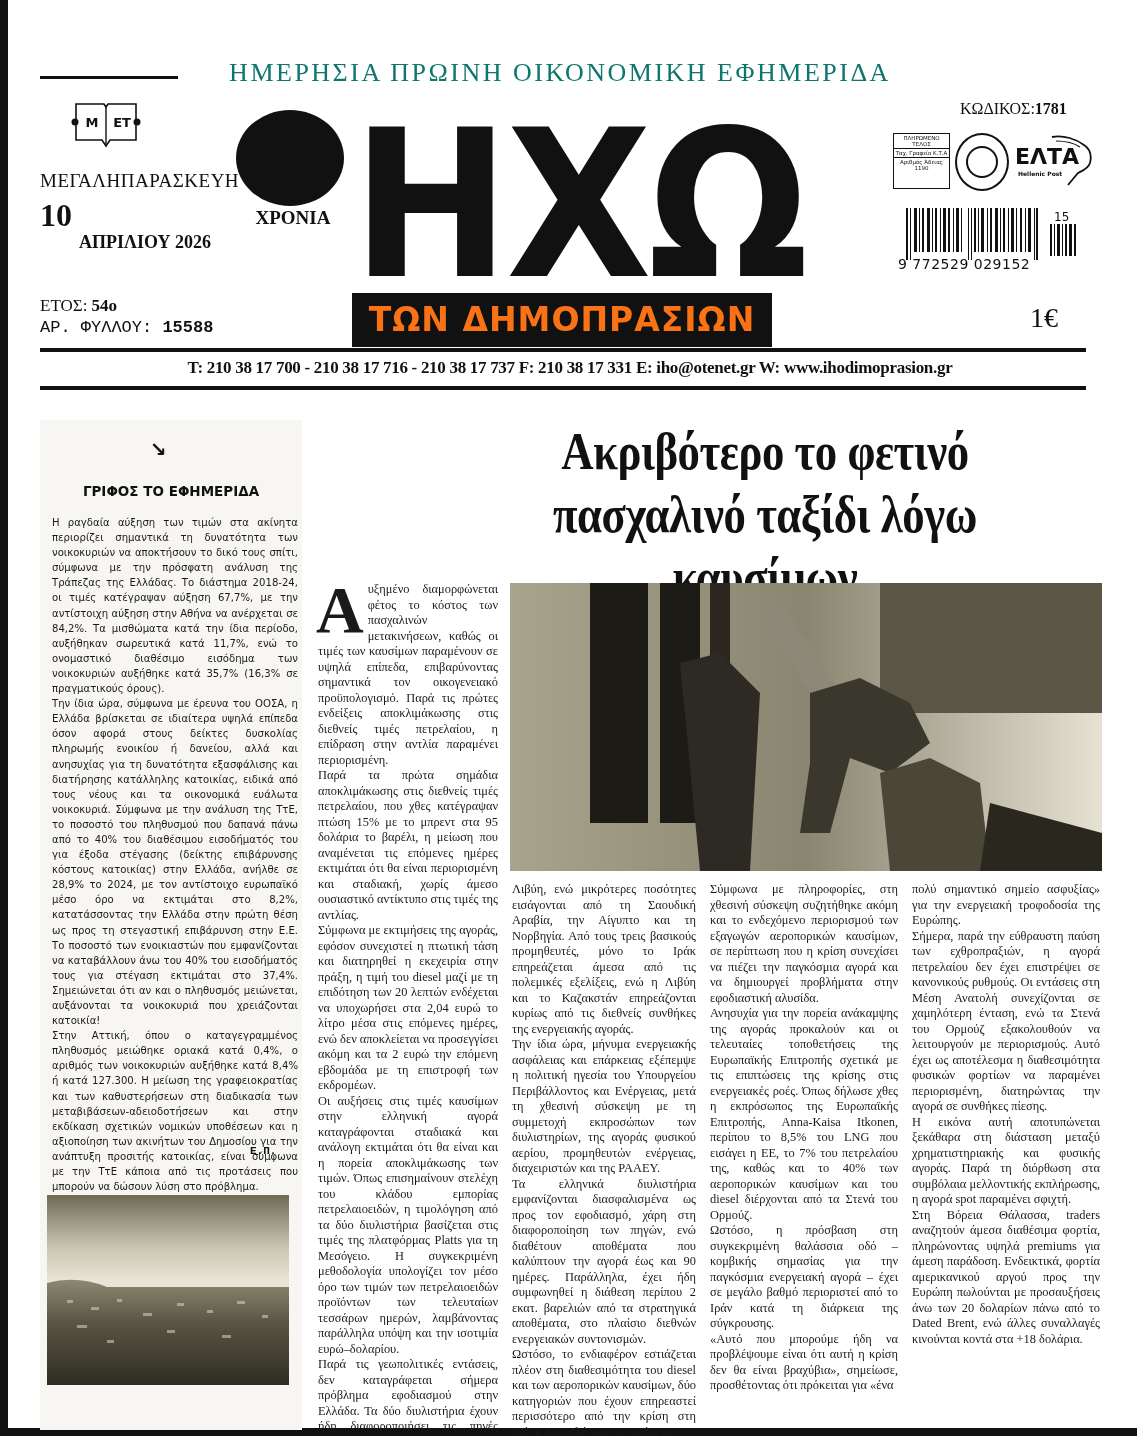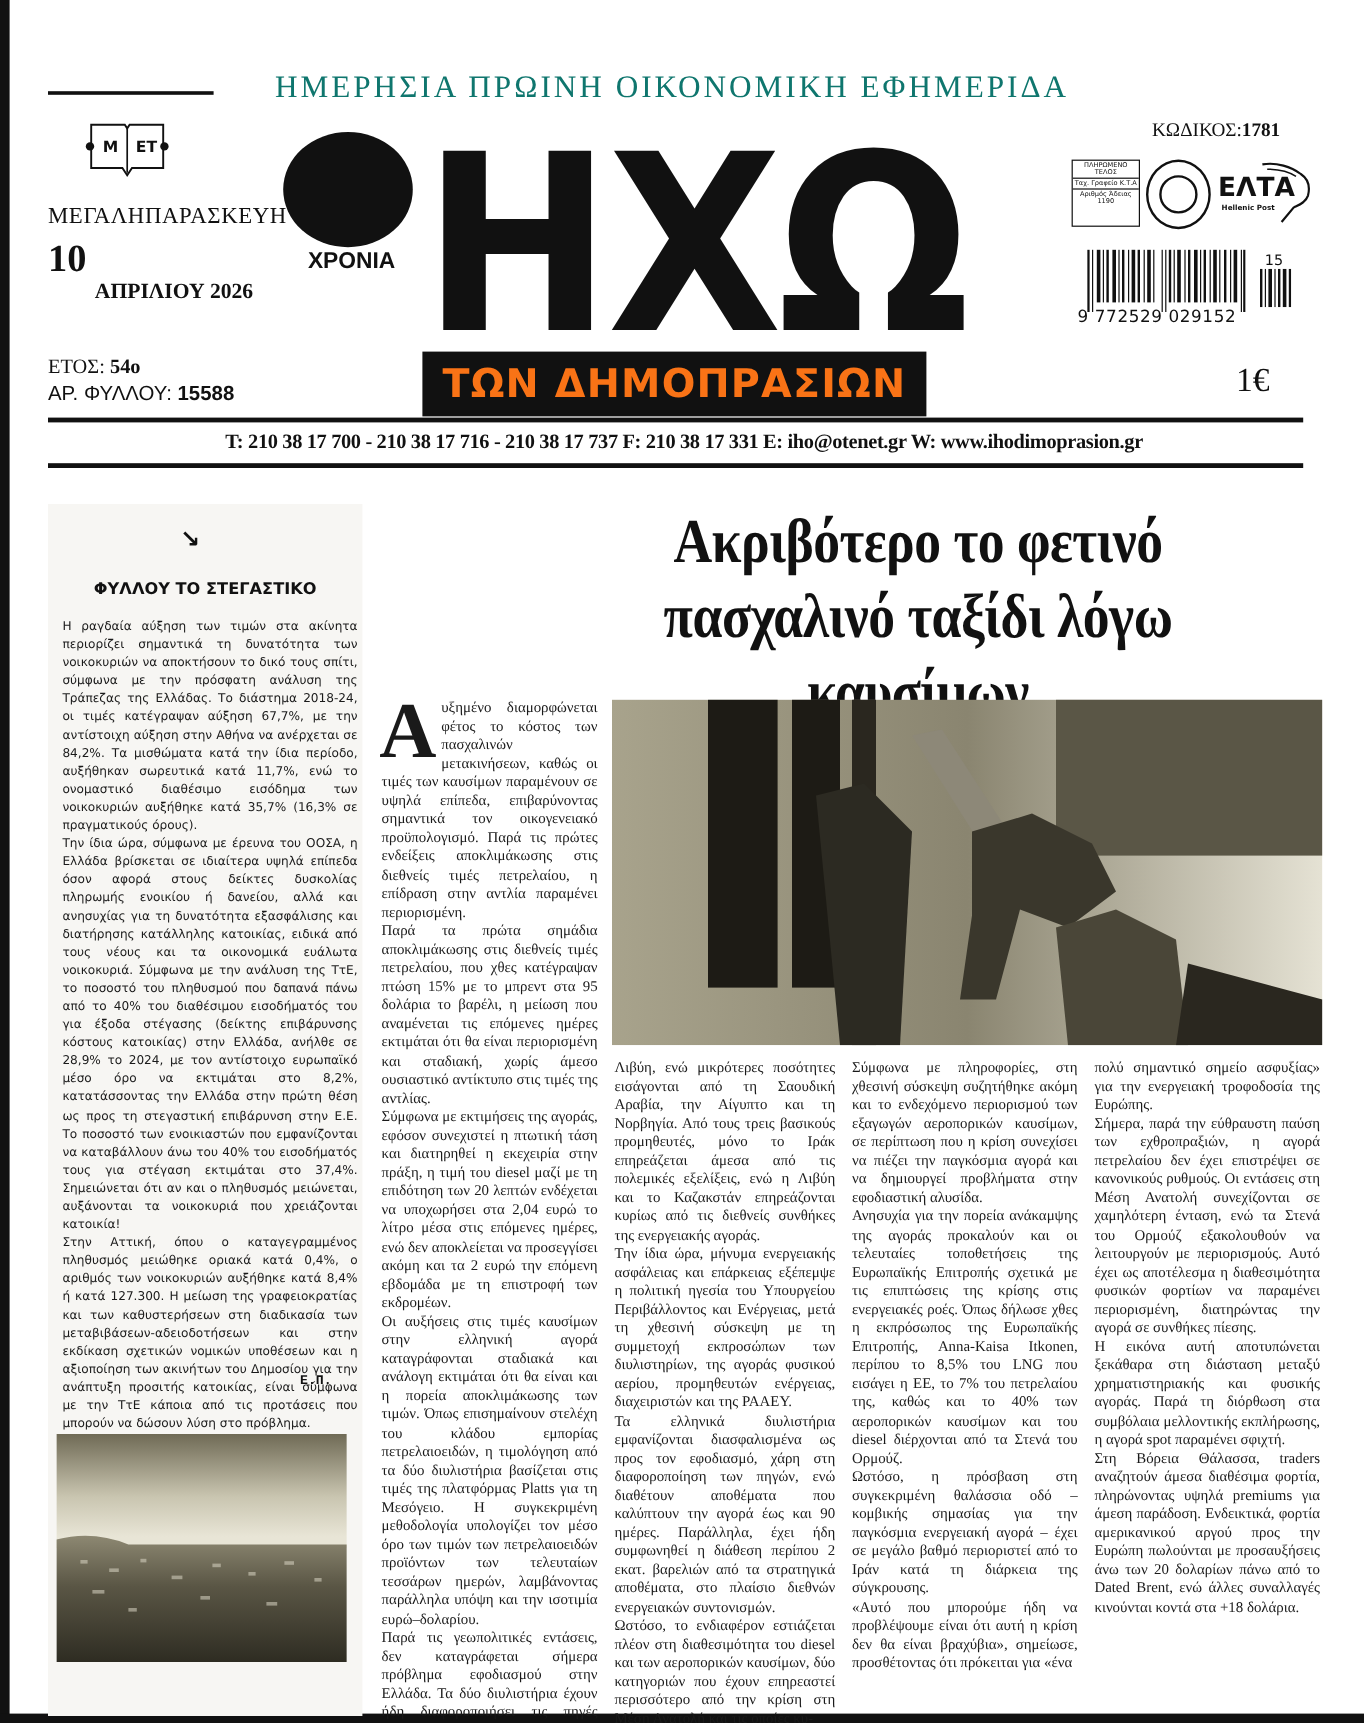"ΧΡΟΝΙΑ" .badge-label { font-family: Liberation Sans, sans-serif -> Liberation Serif, serif }
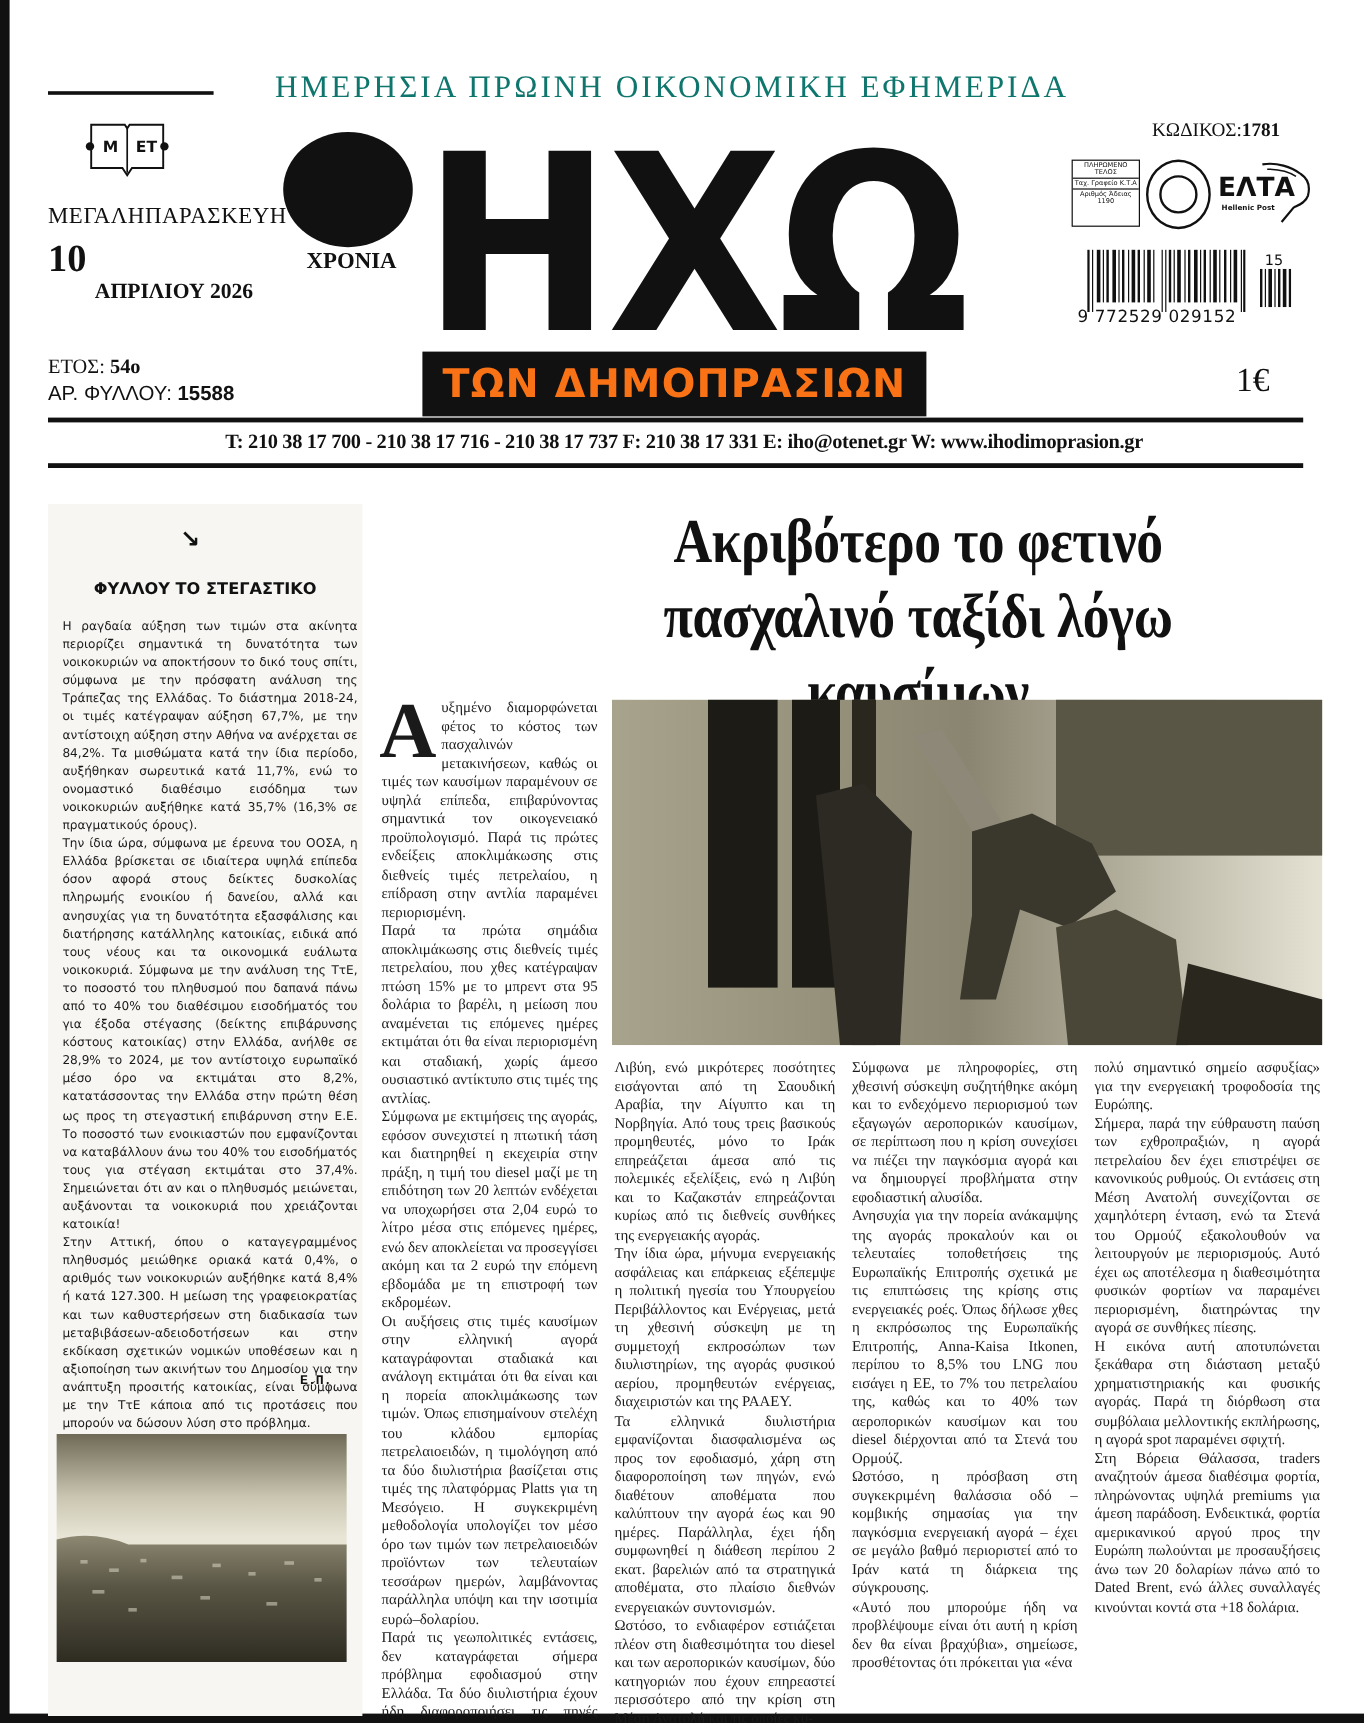"ΑΡ. ΦΥΛΛΟΥ: 15588" .issue-line { font-family: Liberation Sans, sans-serif -> Liberation Mono, monospace }
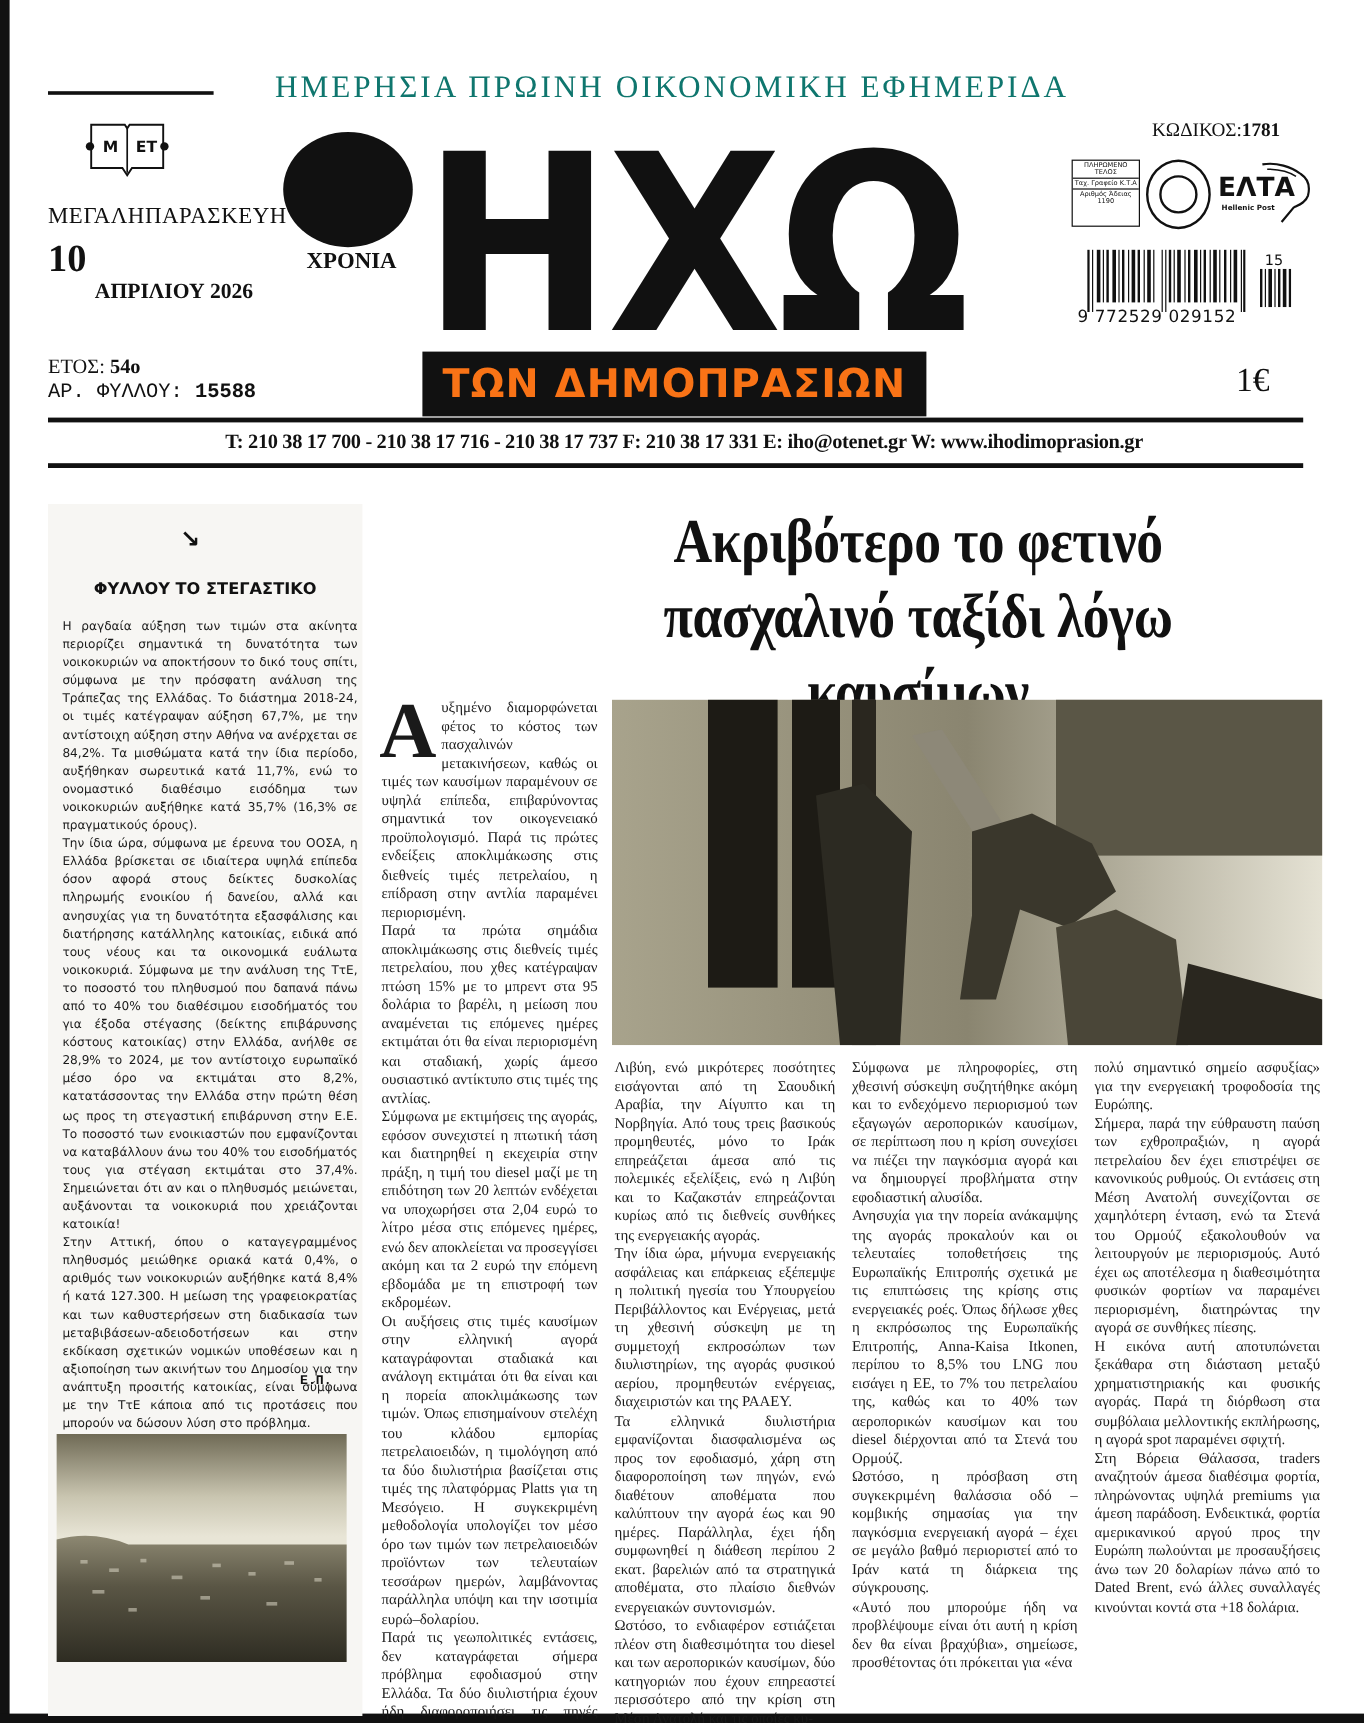"ΦΥΛΛΟΥ ΤΟ ΣΤΕΓΑΣΤΙΚΟ" div.abs { text: ΦΥΛΛΟΥ ΤΟ ΣΤΕΓΑΣΤΙΚΟ -> ΓΡΙΦΟΣ ΤΟ ΕΦΗΜΕΡΙΔΑ }
